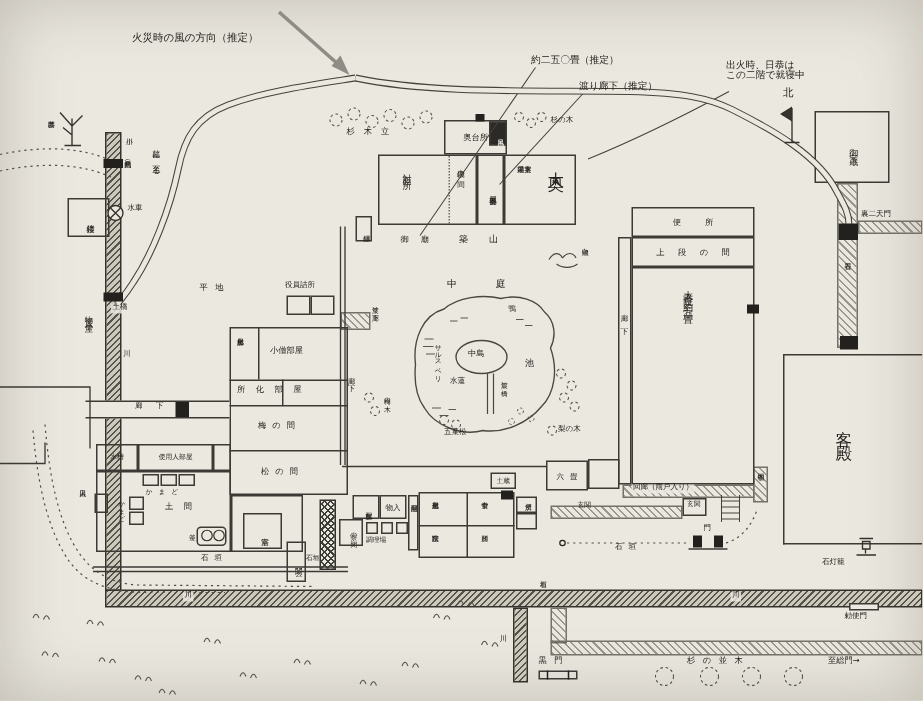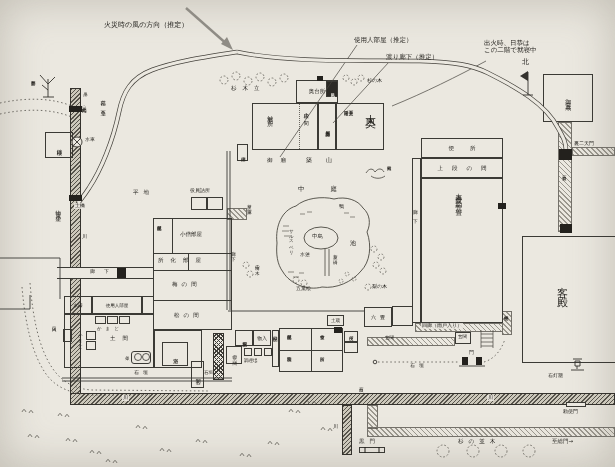"火災時の風の方向（推定）" div.lbl { left: 104px -> 88px }
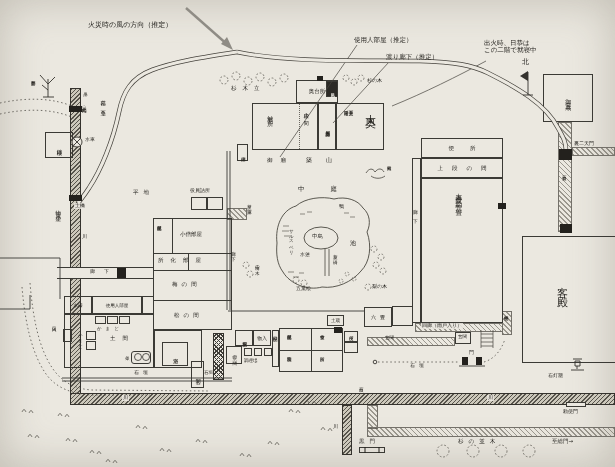"使用人部屋（推定）" div.lbl { text: 使用人部屋 -> 約二五〇畳 }
